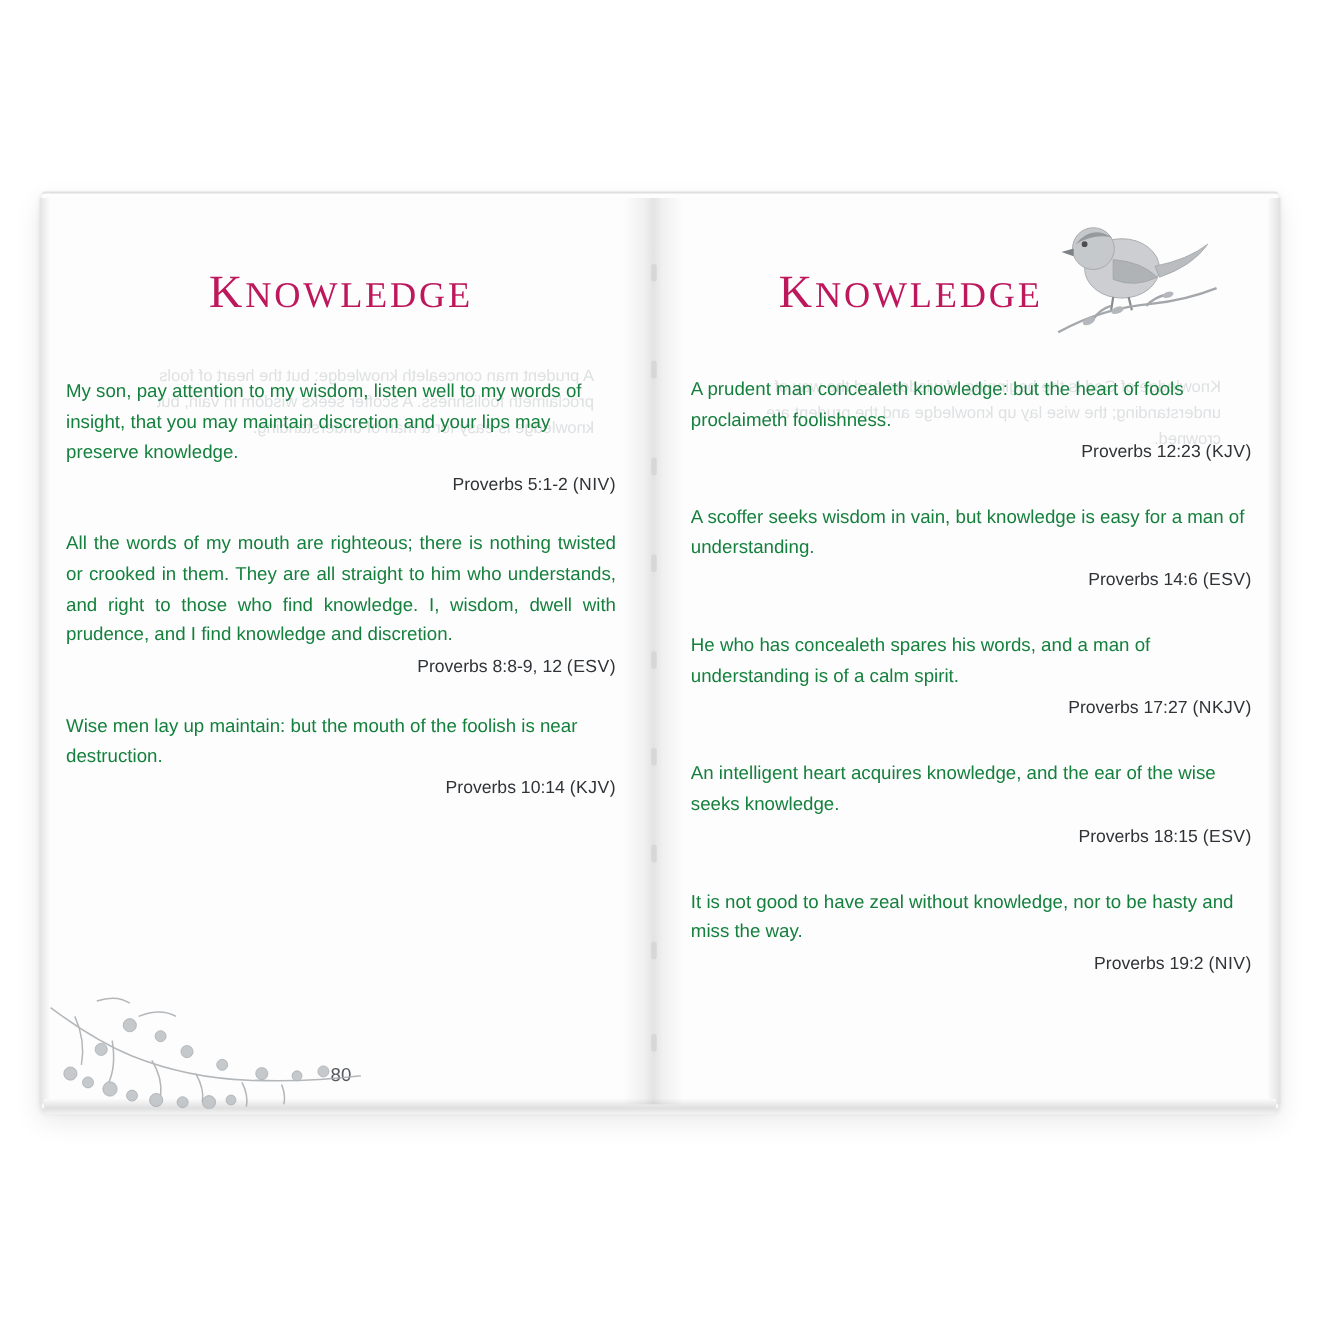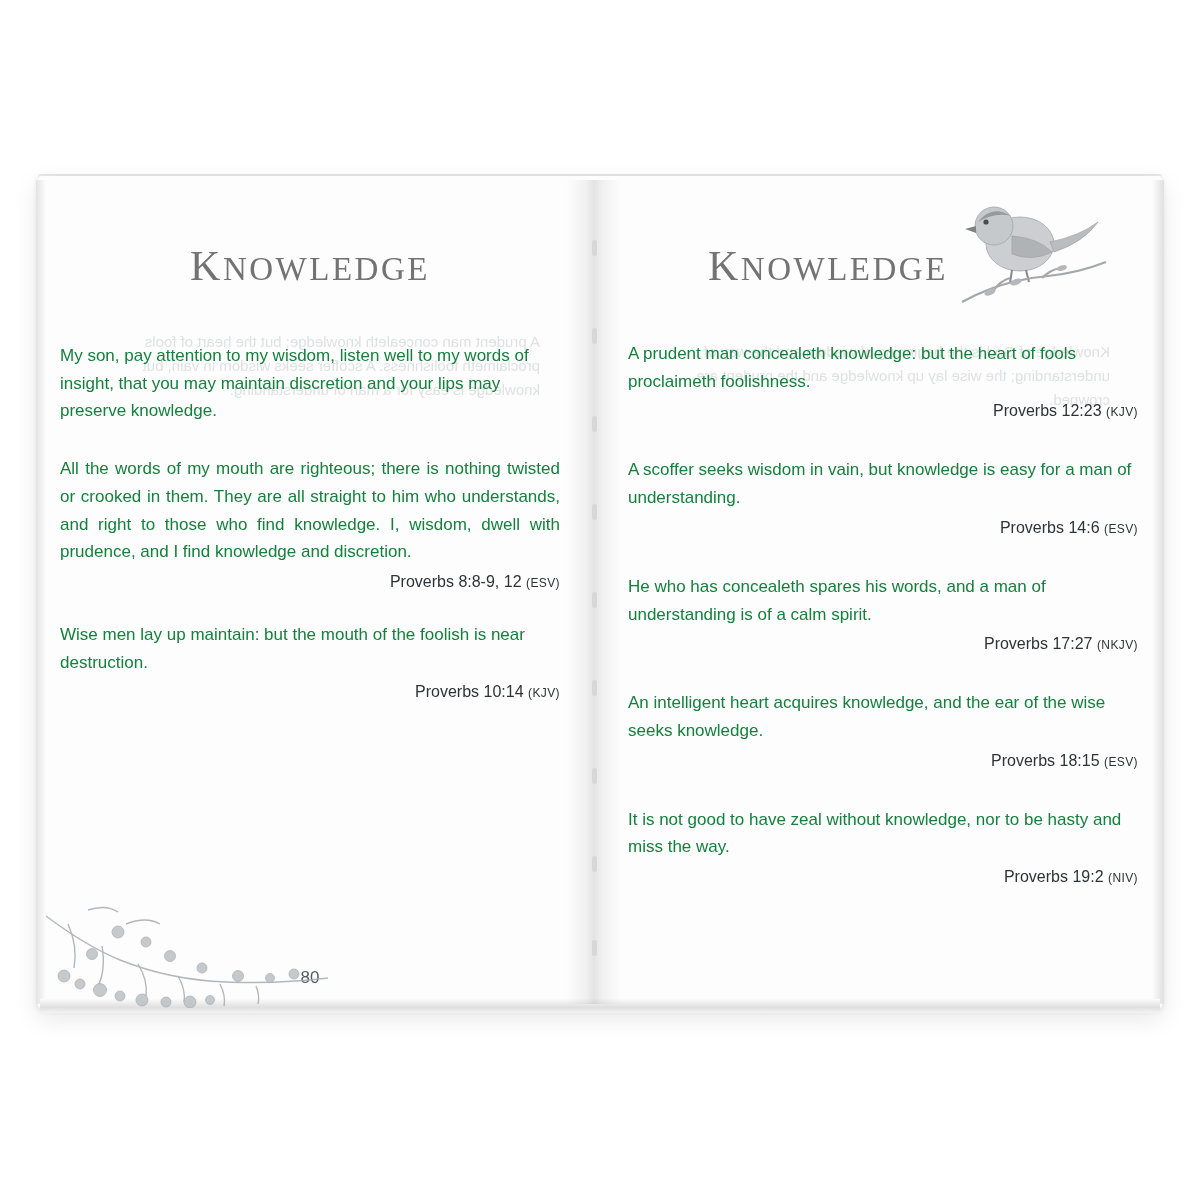"KNOWLEDGE" .page-title { color: #737373 -> #be185d }
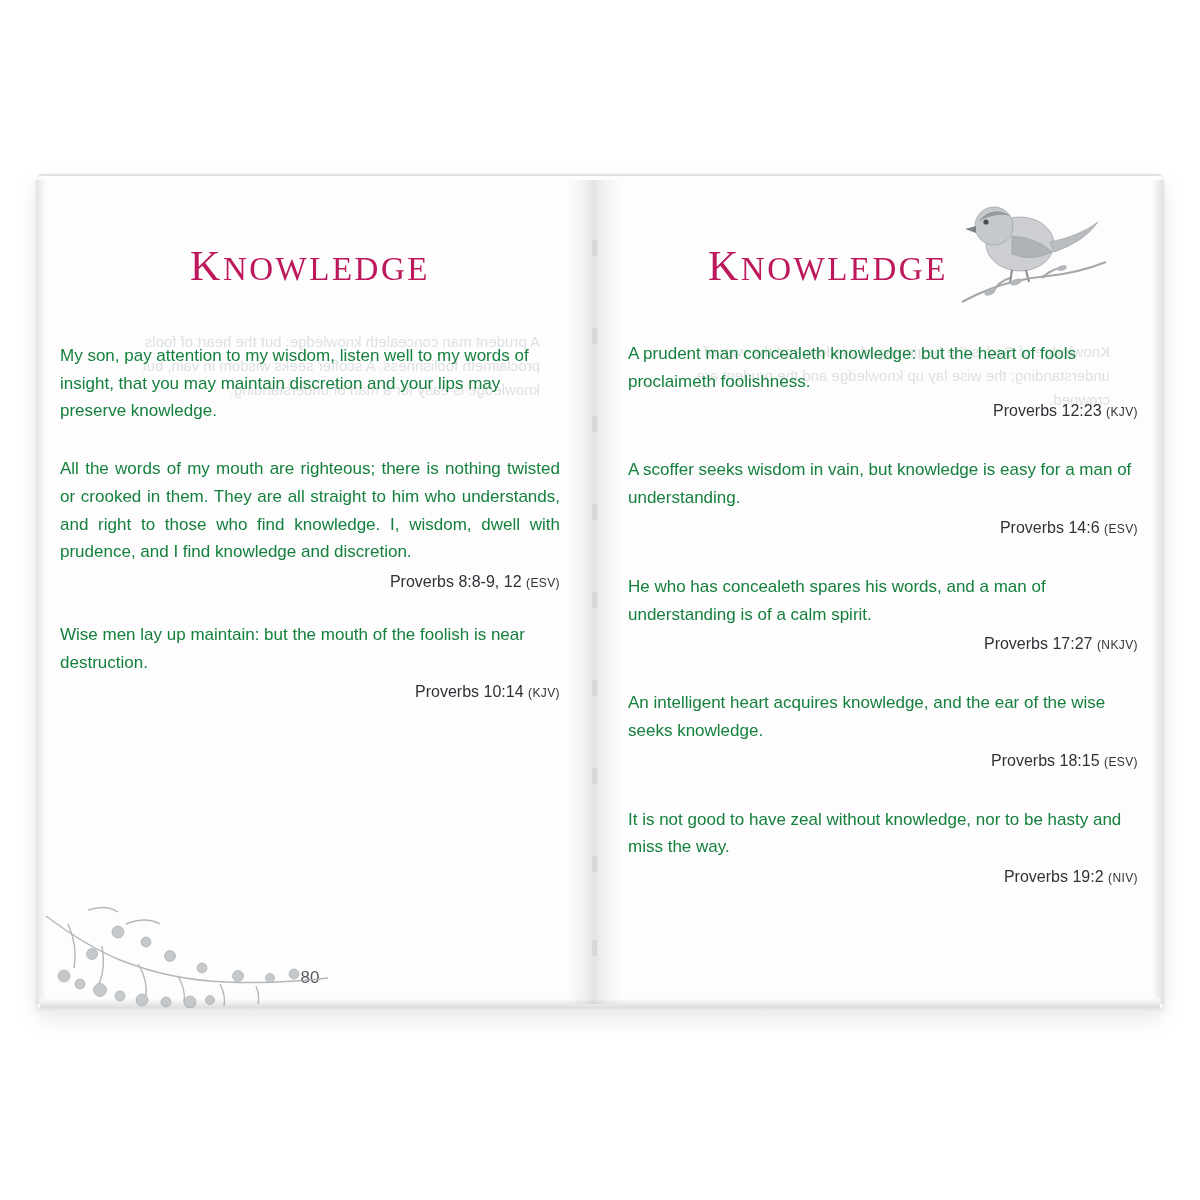"(KJV)" .verse-ref .ver { font-size: 12px -> 16px }
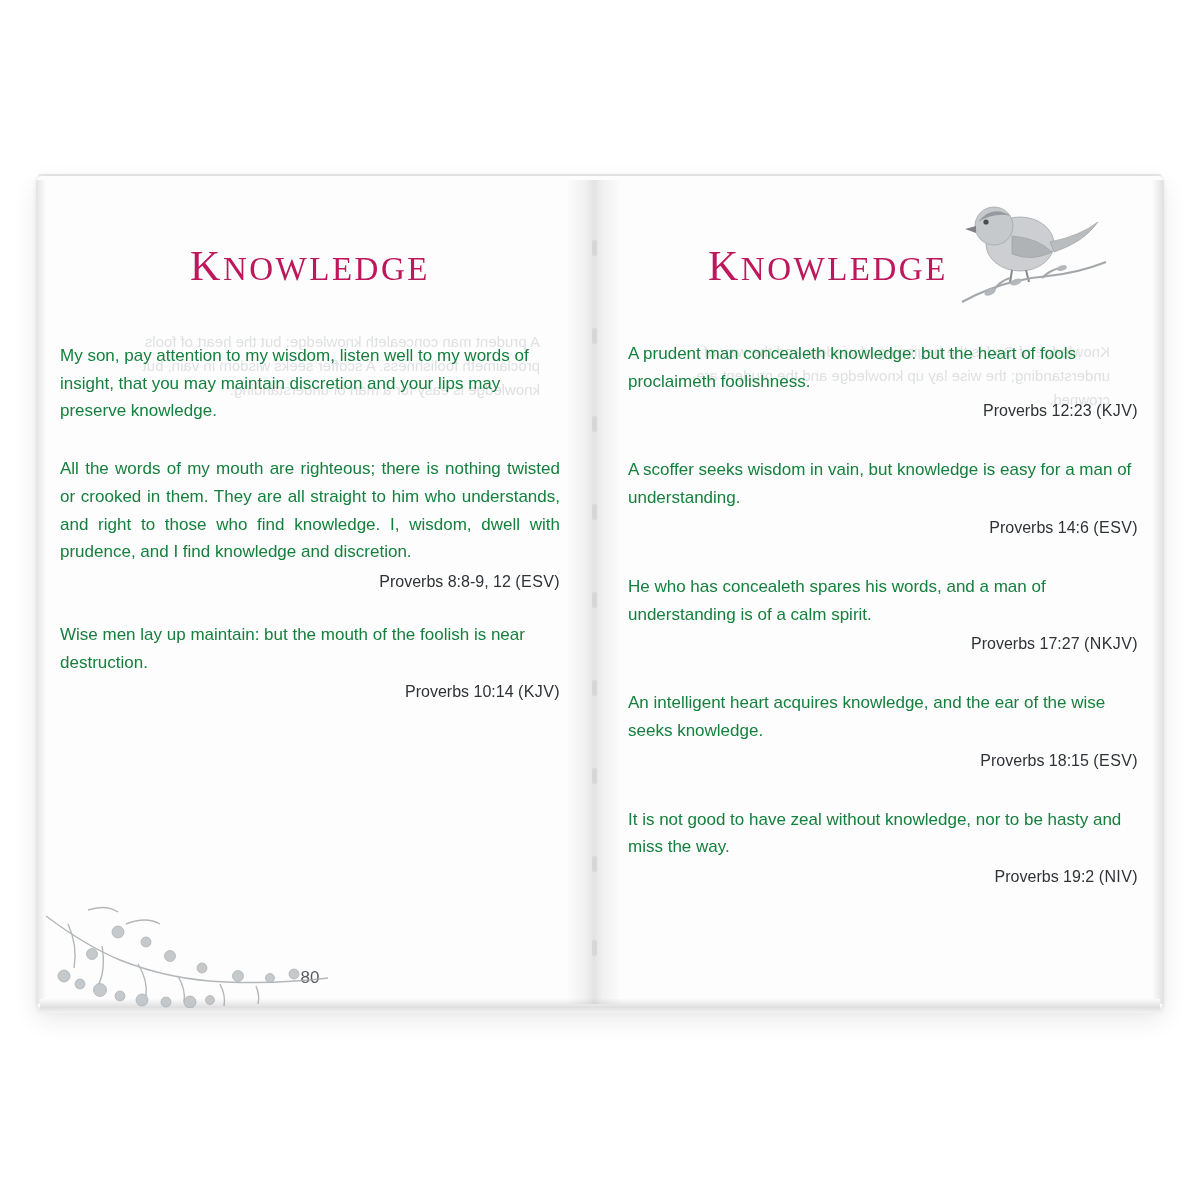"Proverbs 5:1-2 (NIV)" div.verse-ref { html: none -> <div> <span>Proverbs 5:1-2</span> <span>(NIV)</span> </div> }
